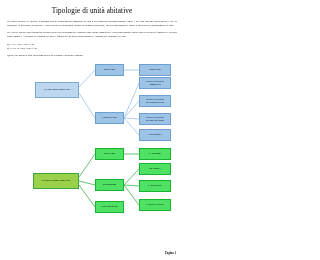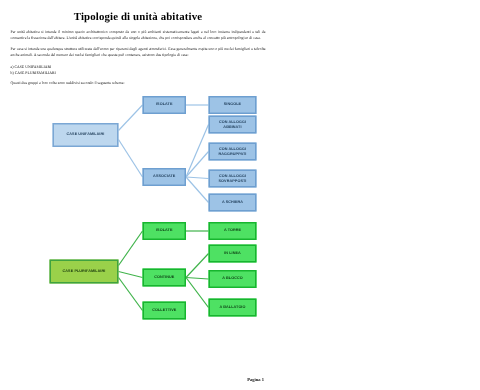"Tipologie di unità abitative" .doc-title { font-weight: bold -> normal }
